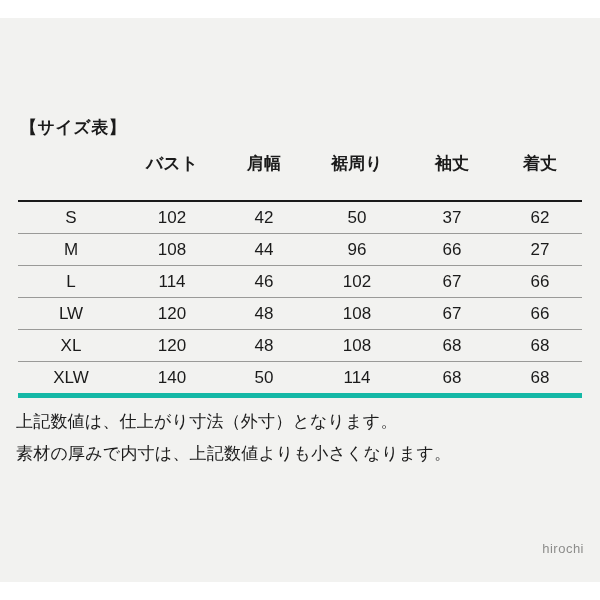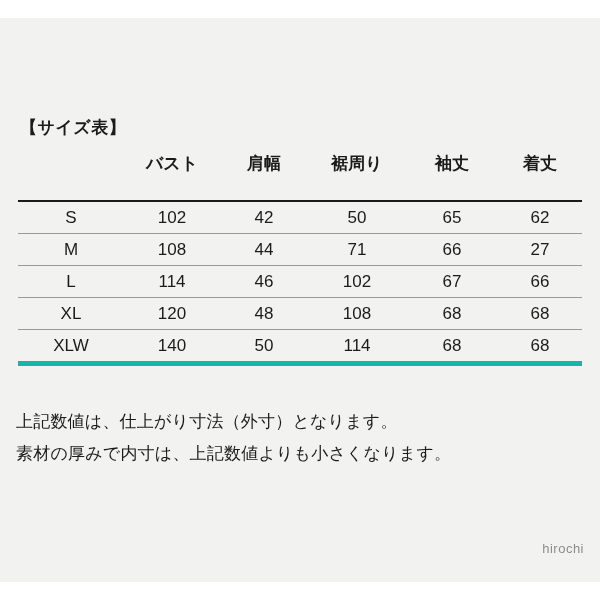"65" td { text: 65 -> 37 }
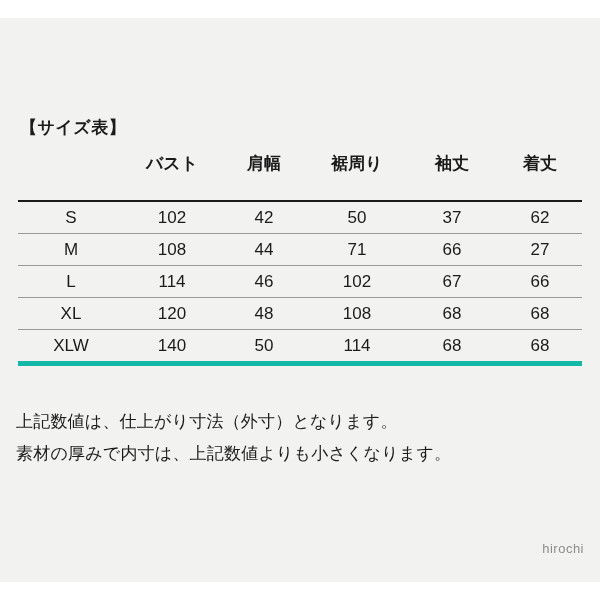"71" td { text: 71 -> 96 }
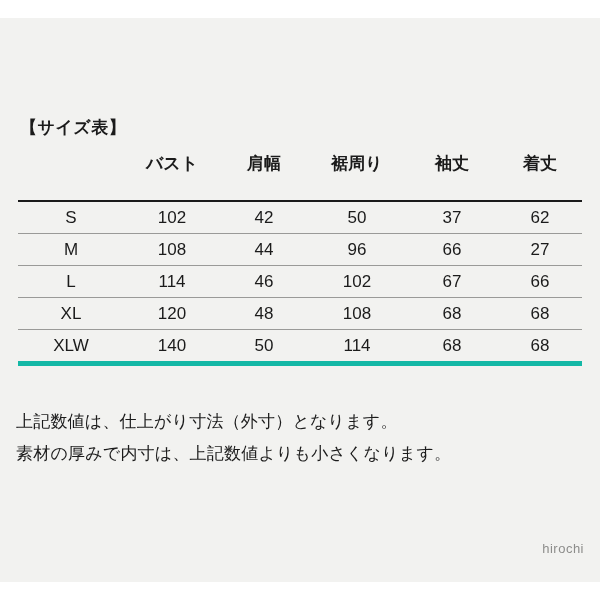"LW" tr { html: none -> <tr> <td>LW</td> <td>120</td> <td>48</td> <td>108</td> <td>67</td> <td>66</td> </tr> }
